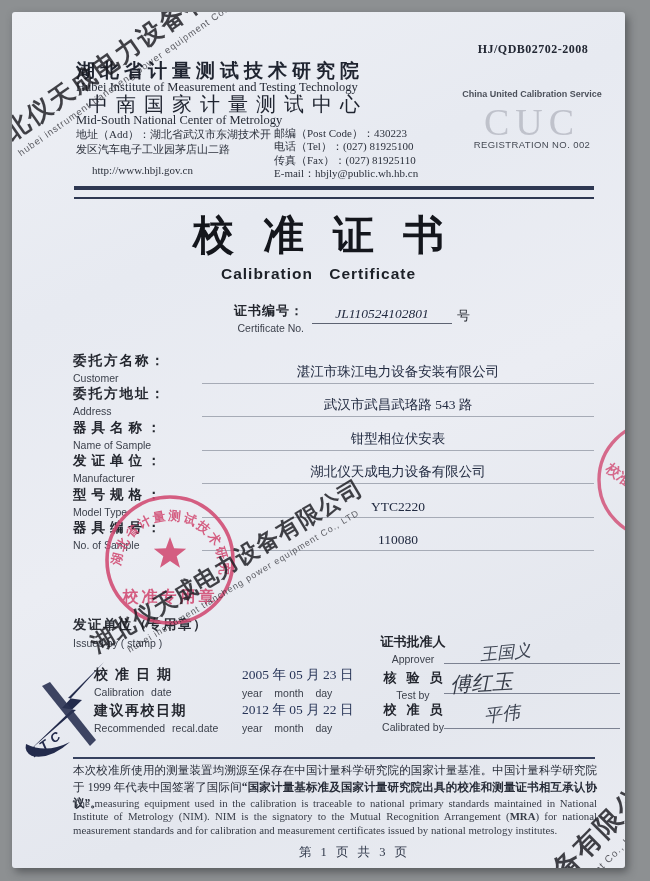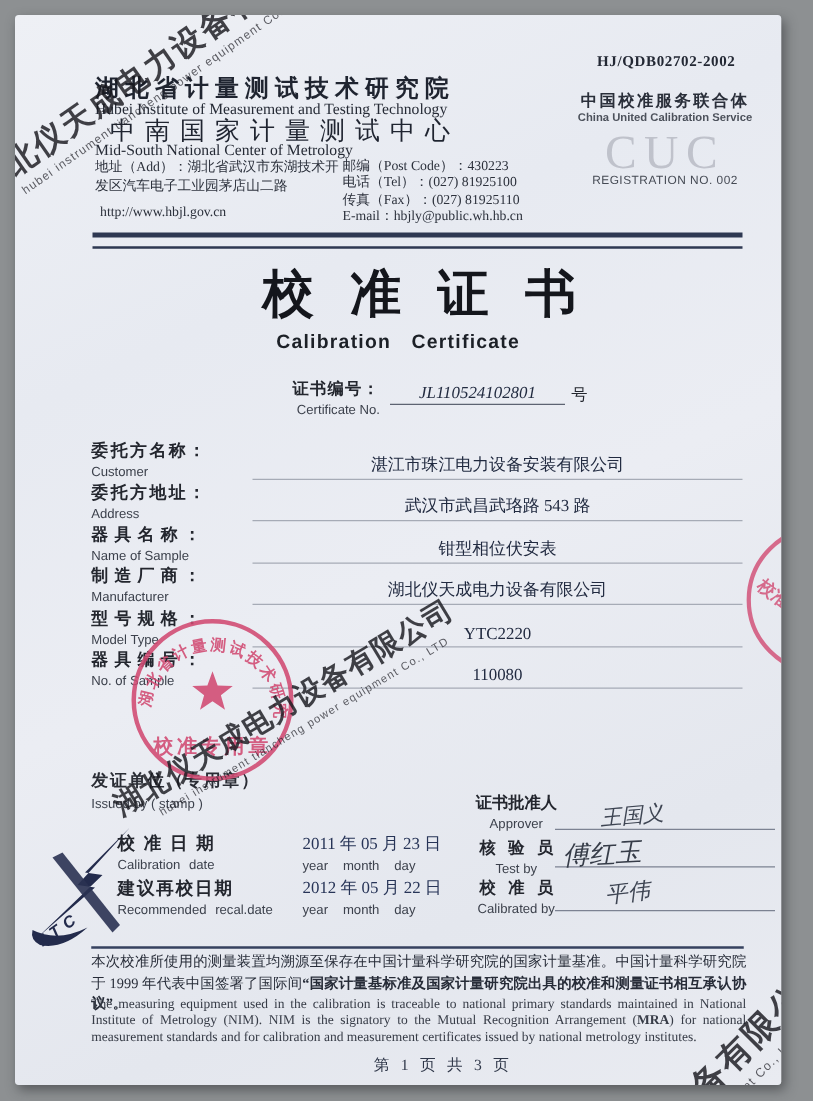"HJ/QDB02702-2002" div.abs { text: HJ/QDB02702-2002 -> HJ/QDB02702-2008 }
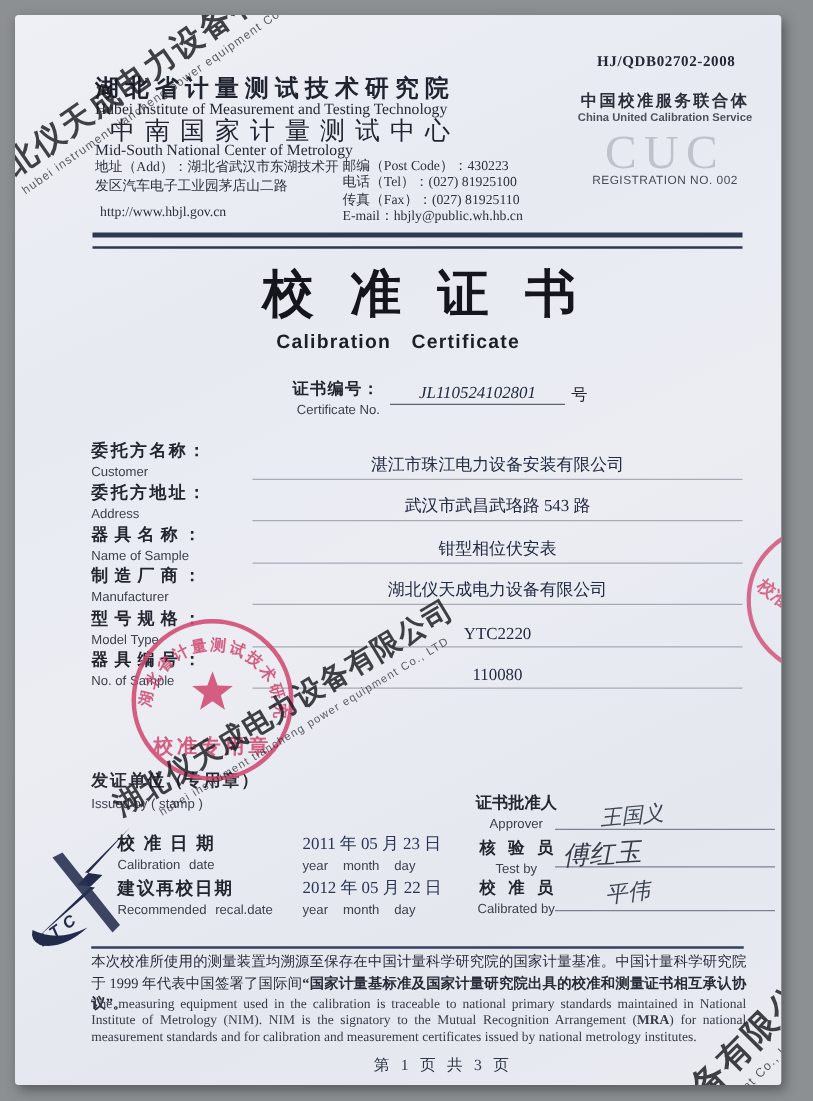"中国校准服务联合体" div.abs { html: <div>中国校准服务联合体</div> -> none }
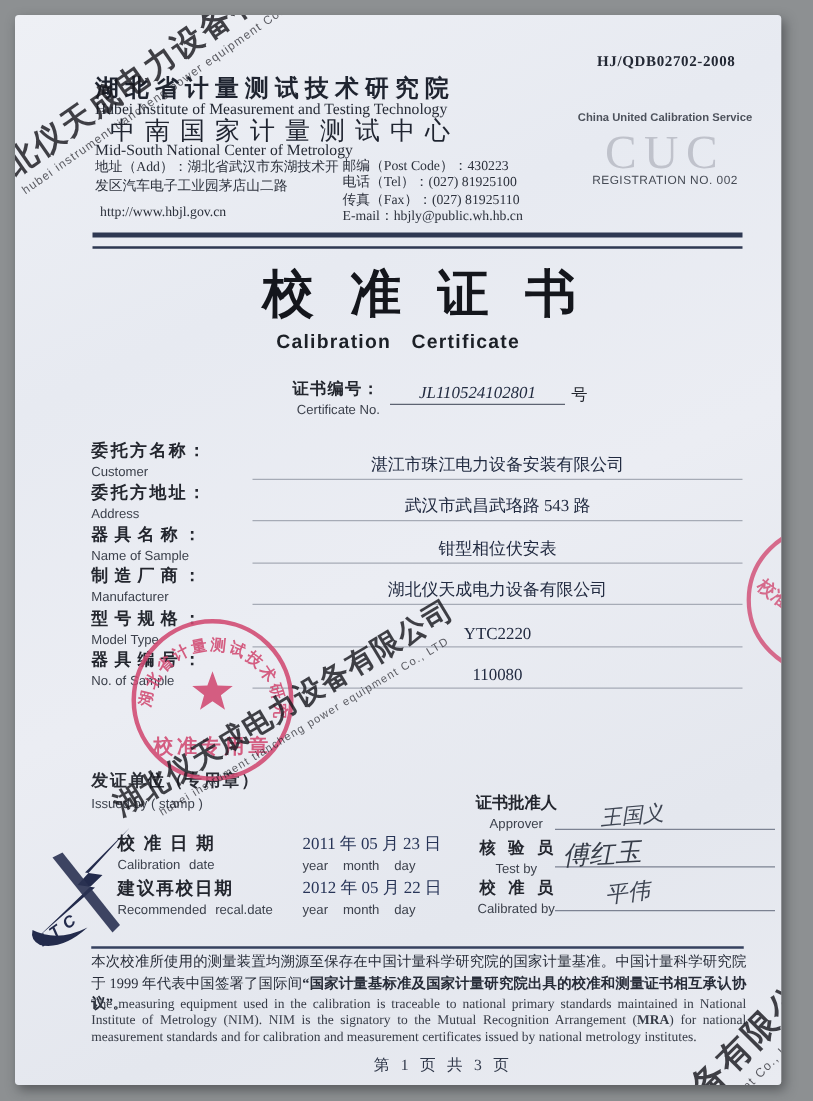"http://www.hbjl.gov.cn" .website { left: 68px -> 80px }
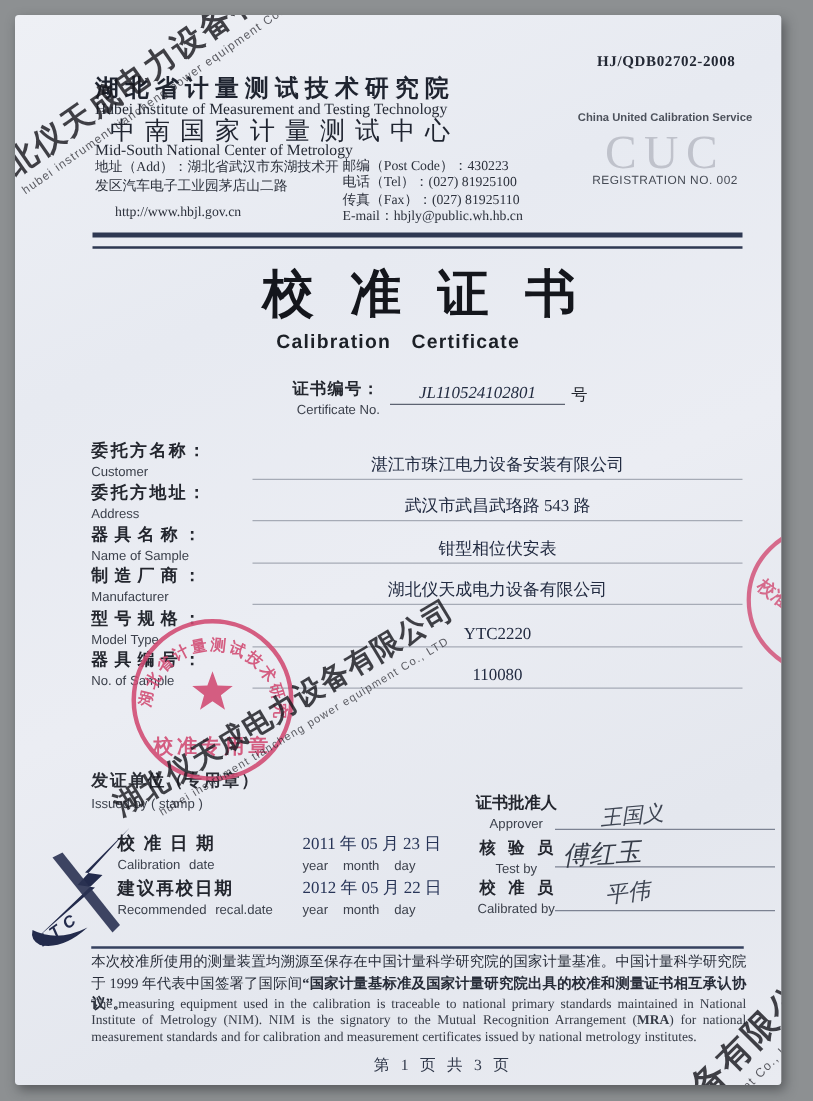"校准证书" .title-cn { padding-left: 17px -> none }
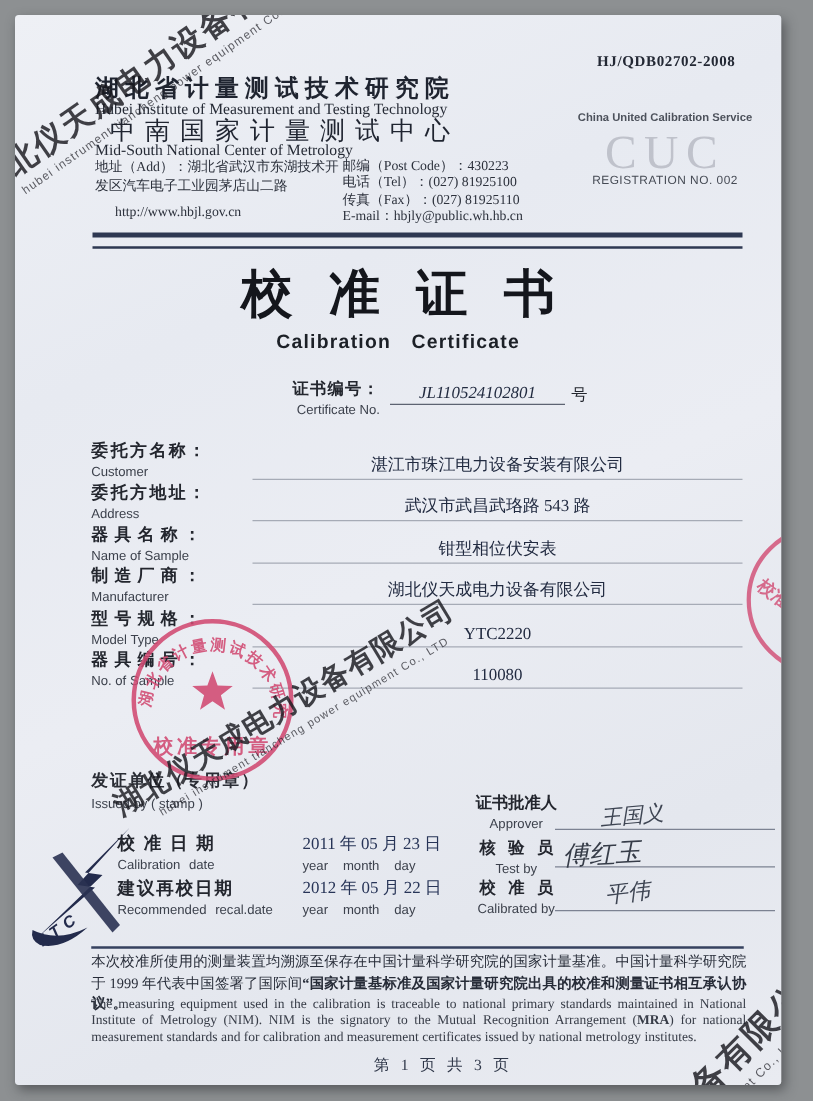"制造厂商：" div.cn { text: 制造厂商 -> 发证单位 }
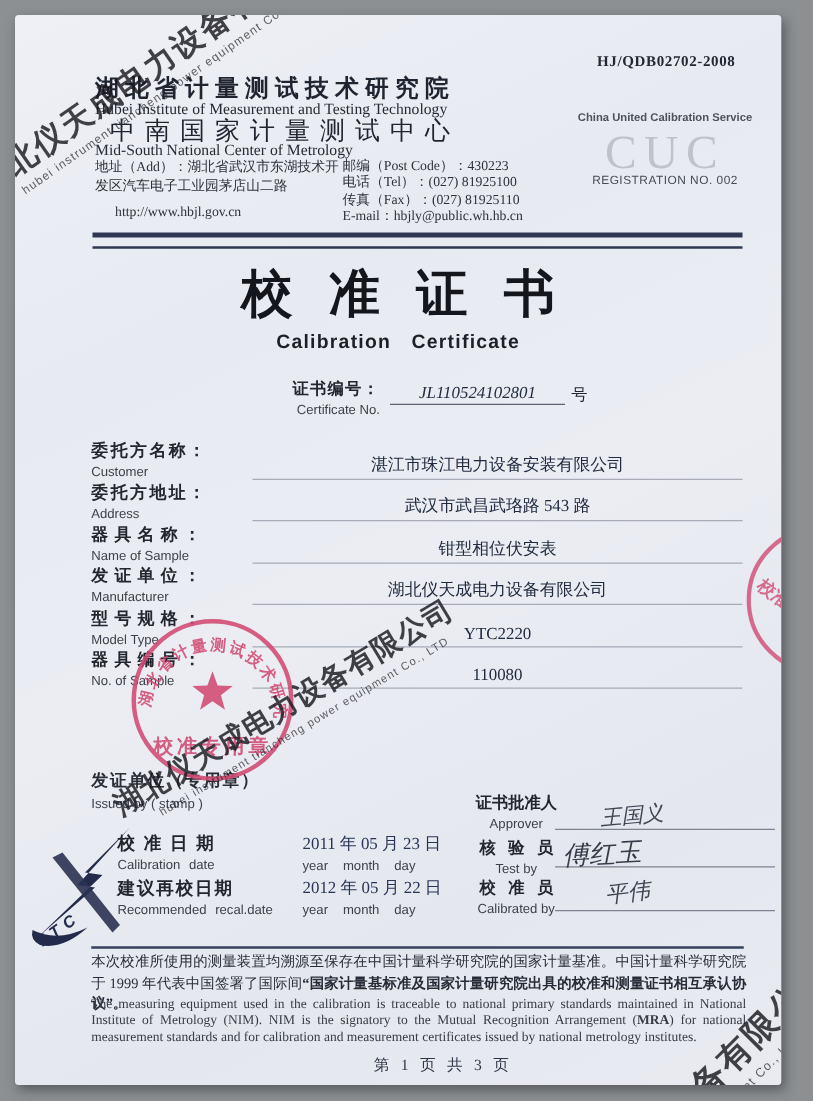"2011 年 05 月 23" div.val { text: 2011 -> 2005 }
